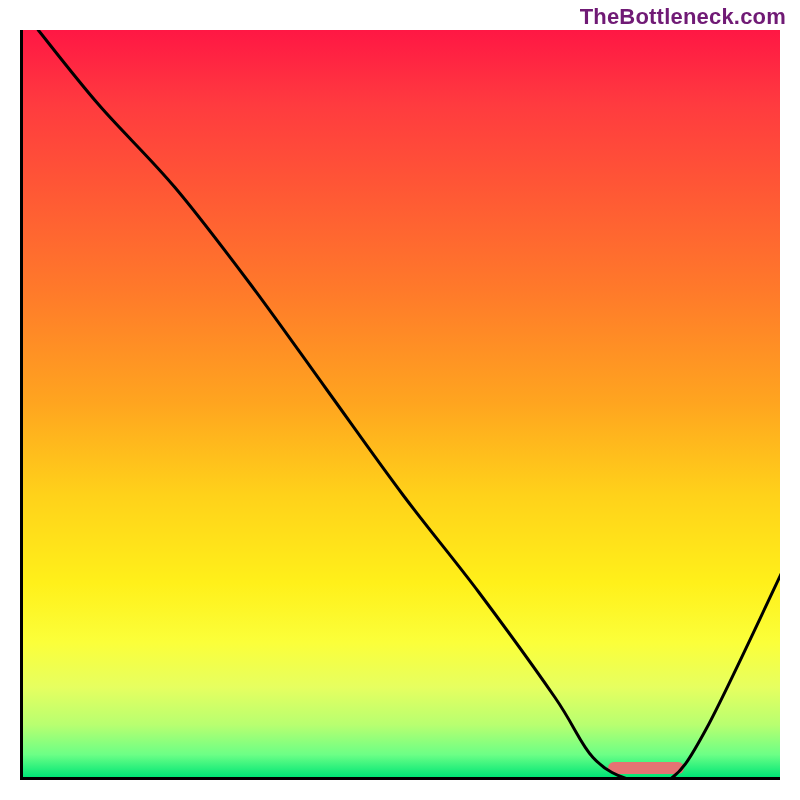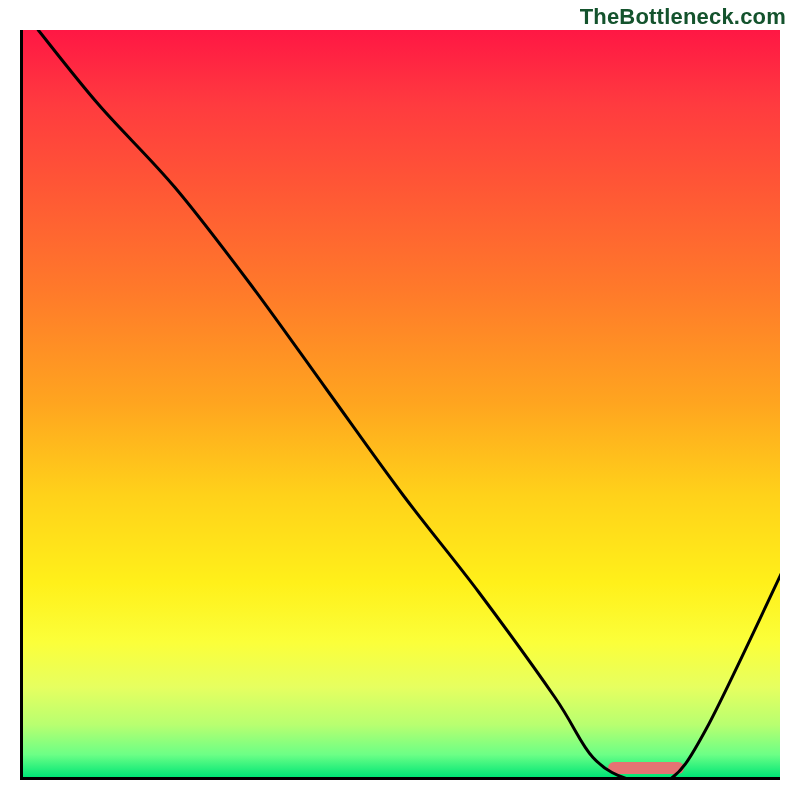"TheBottleneck.com" .watermark { color: #14532d -> #701a75 }
